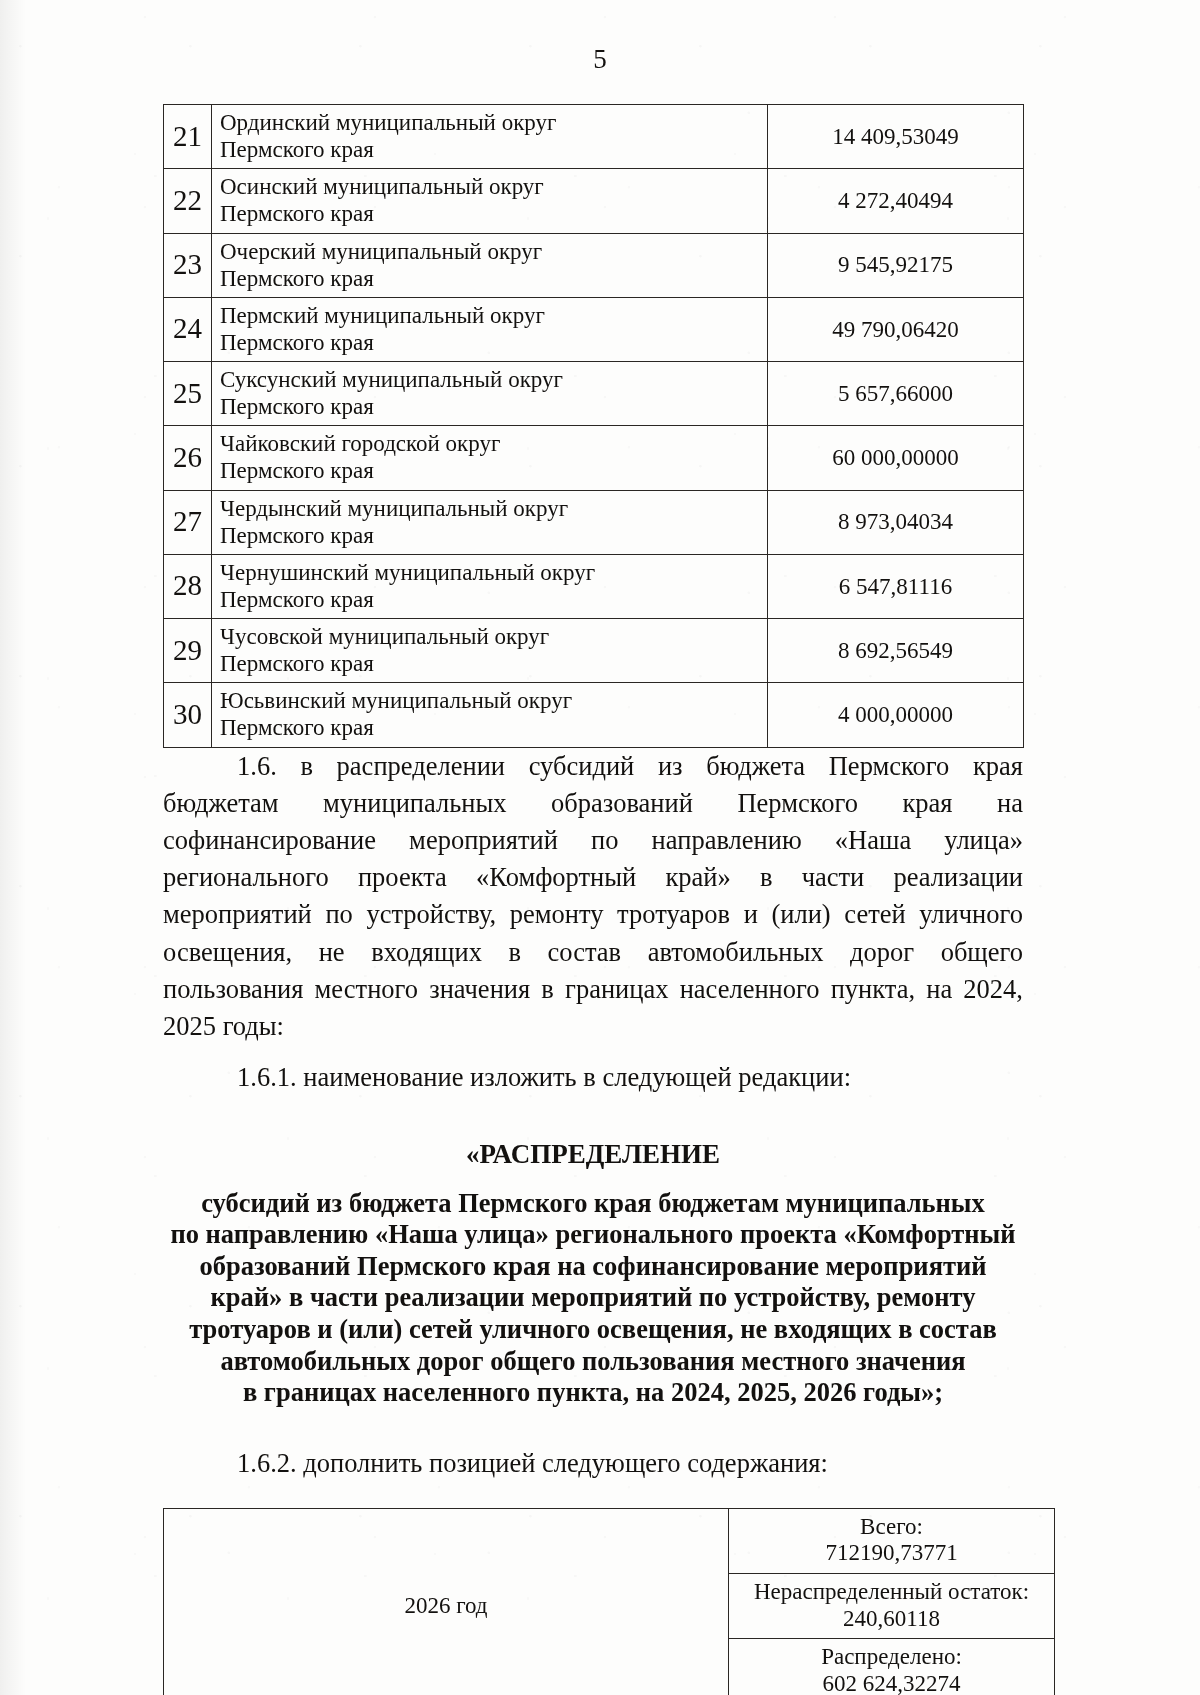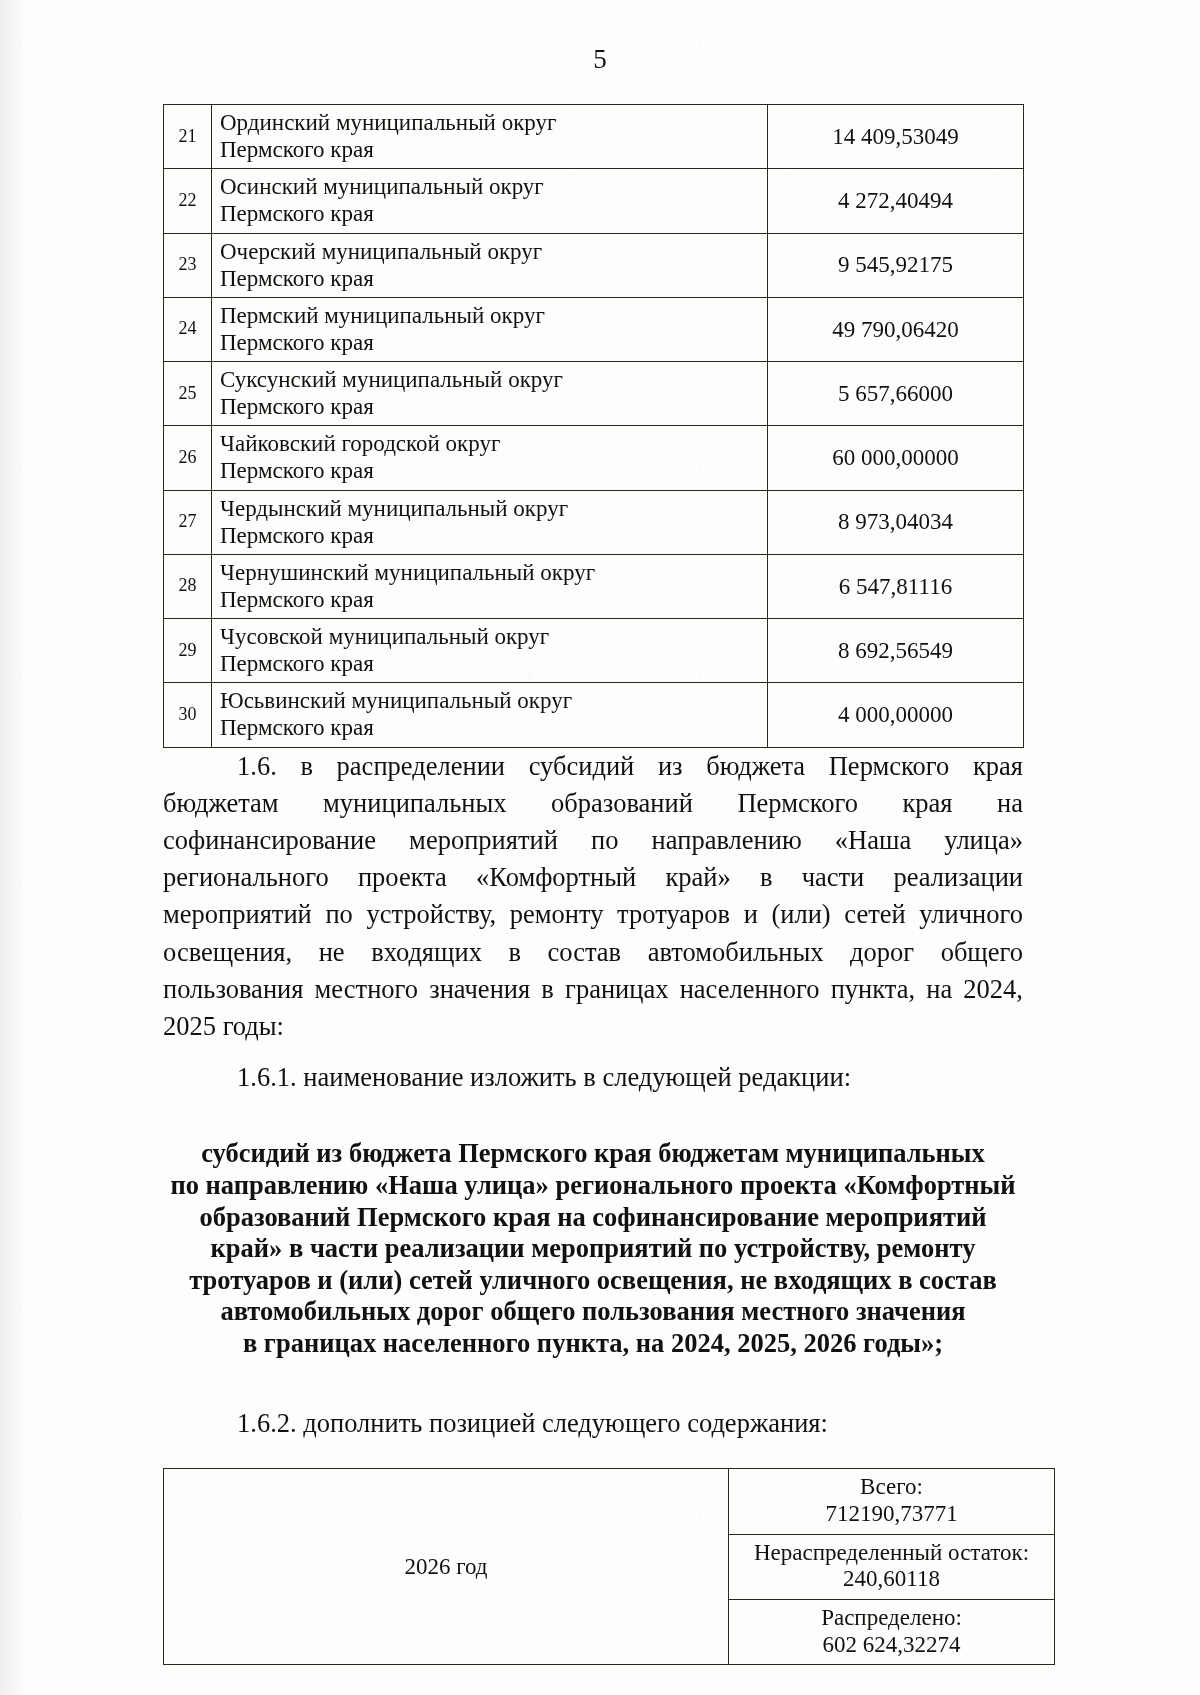"21" .cell-num { font-size: 18px -> 29px }
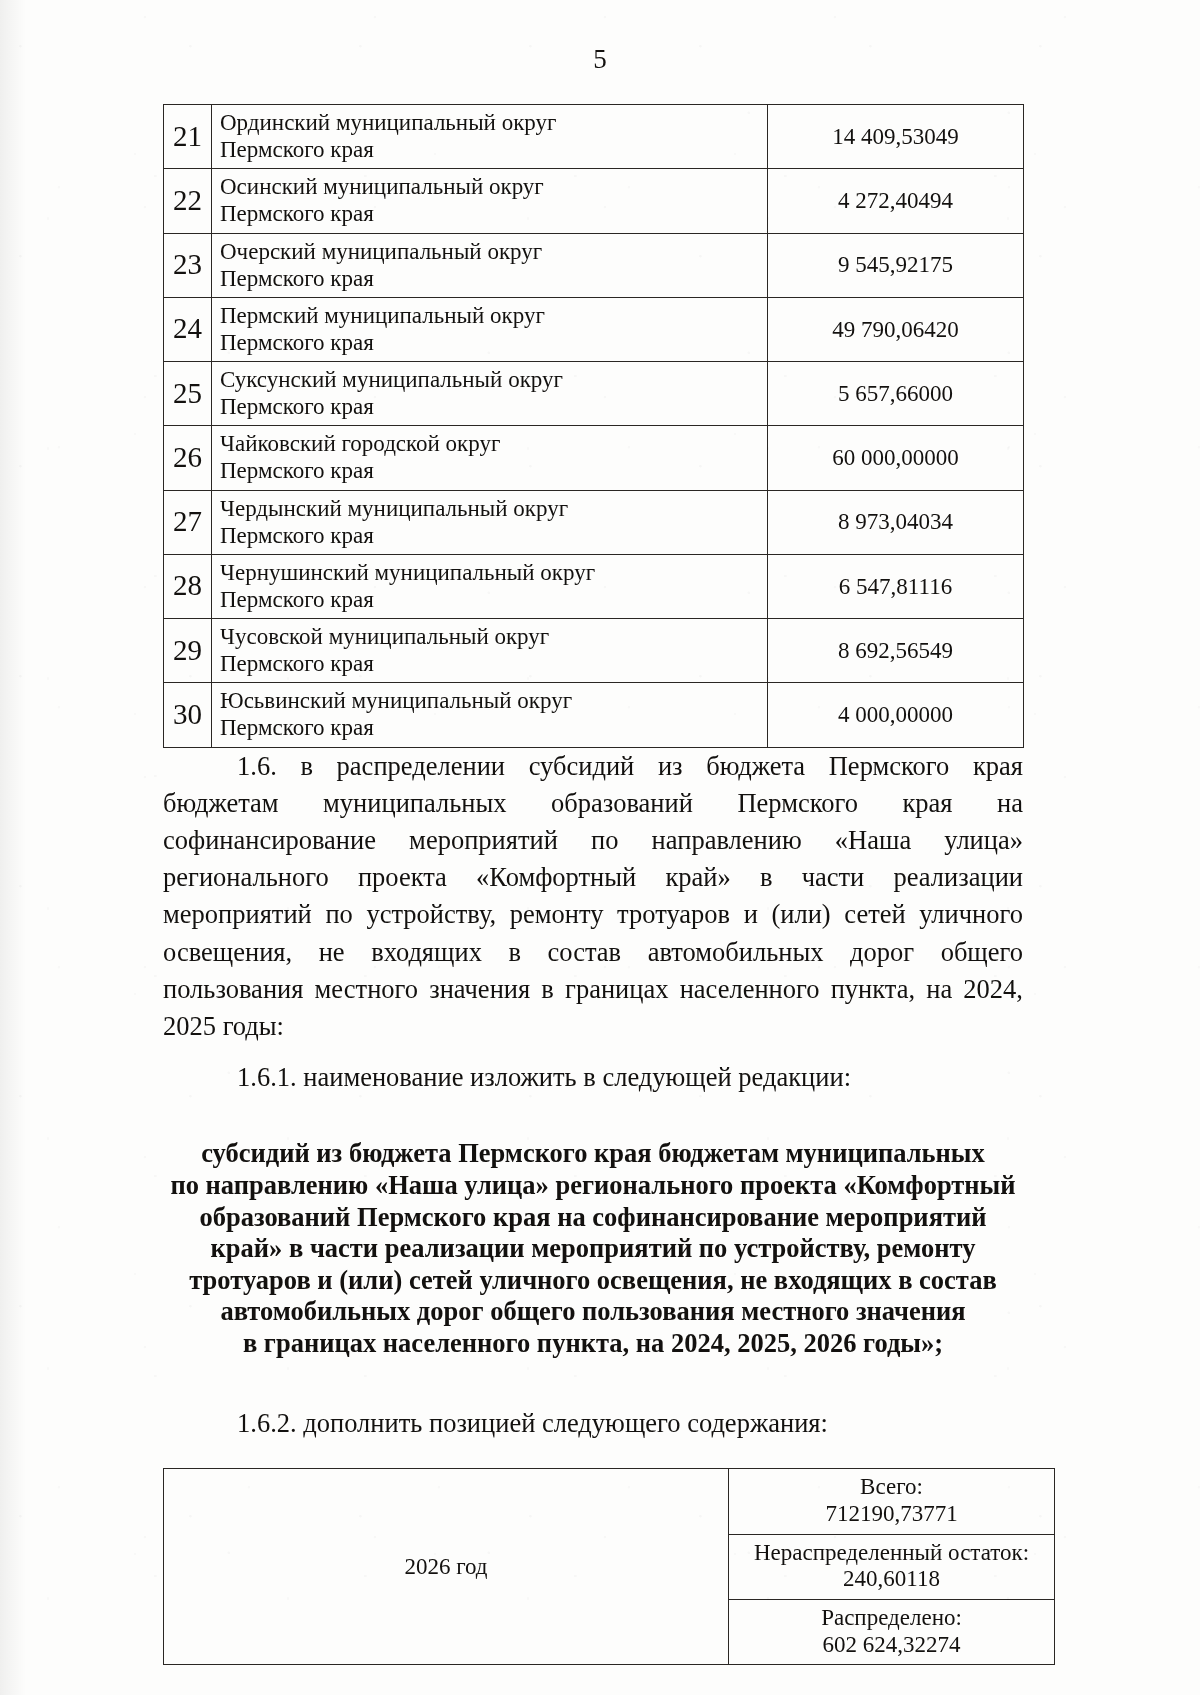"«РАСПРЕДЕЛЕНИЕ" div.title-main { html: none -> <div>«РАСПРЕДЕЛЕНИЕ</div> }
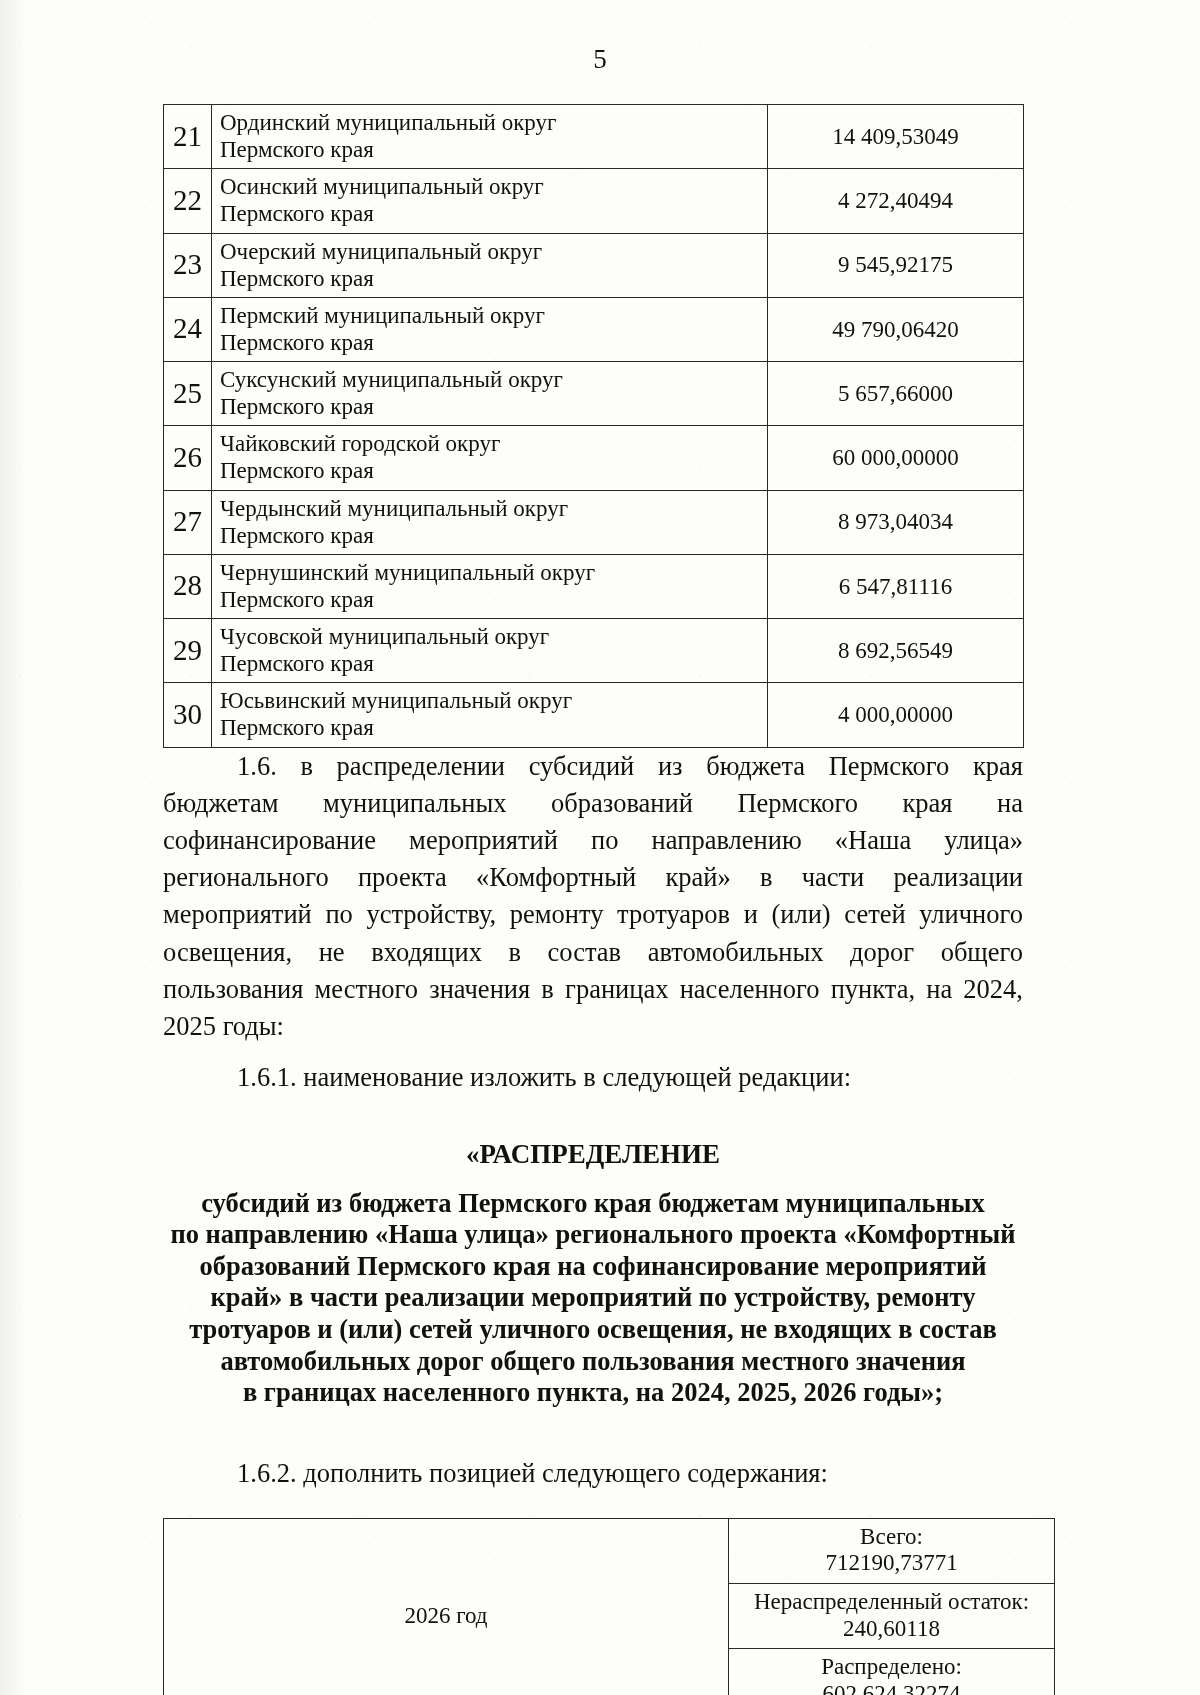"1.6.2. дополнить позицией следующего" .para-sub2 { margin-top: 46px -> 36px }
